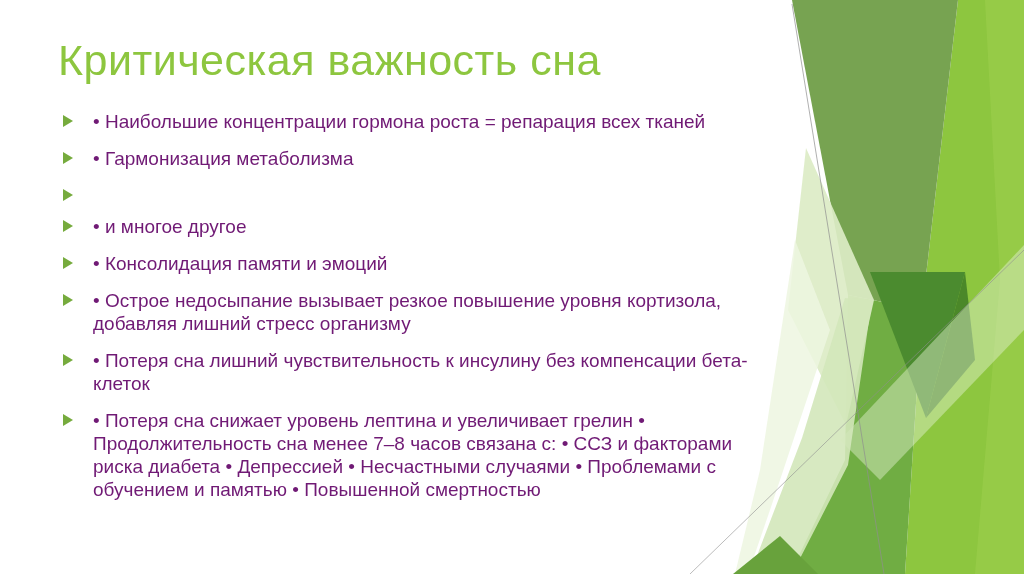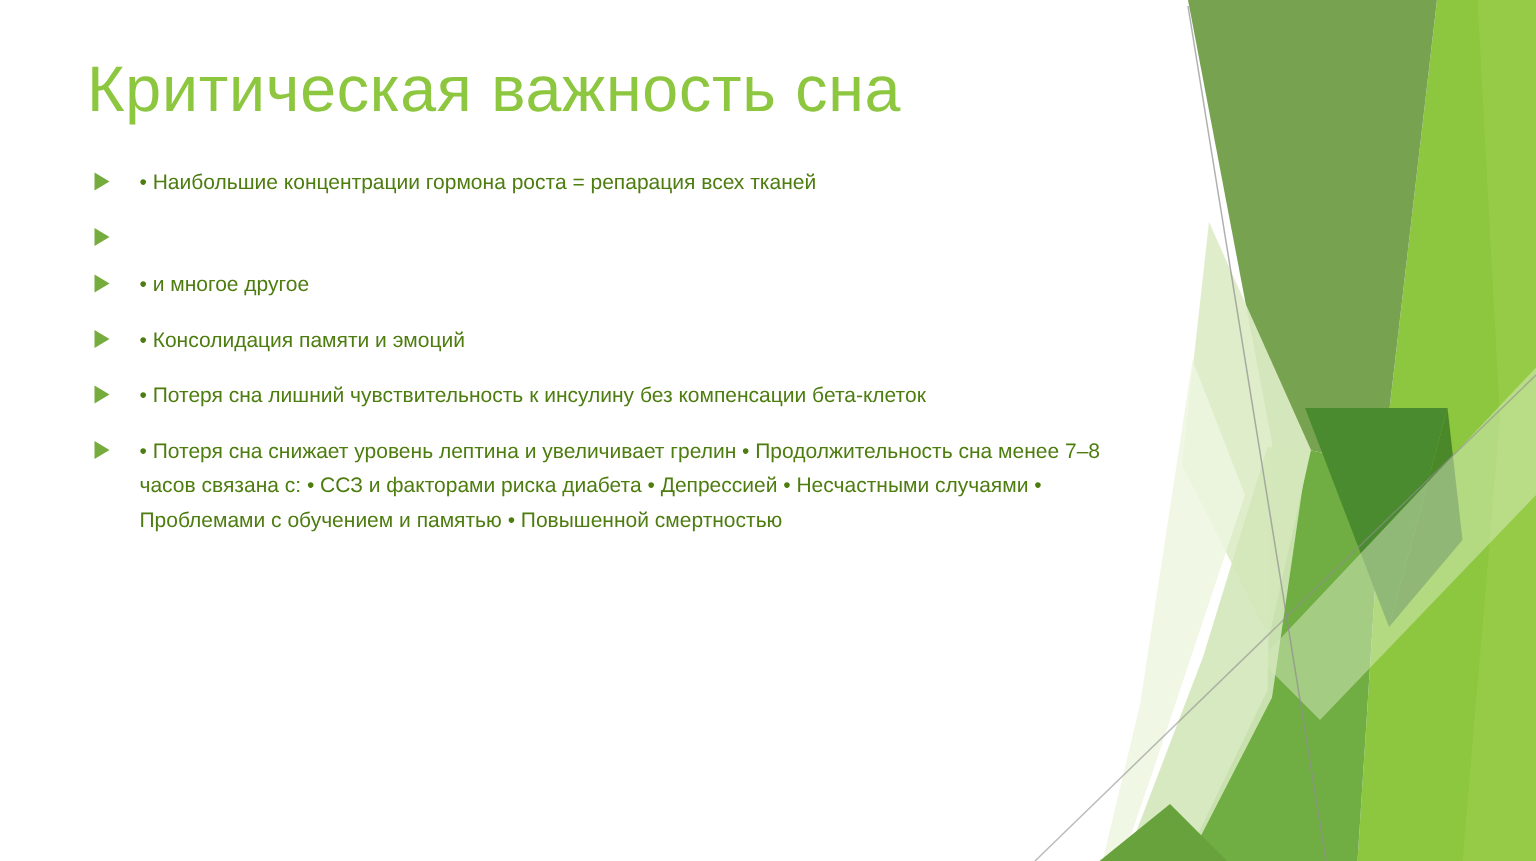"• Наибольшие концентрации гормона роста" .bullet-text { color: #4d7c0f -> #701a75; font-size: 14px -> 19px }
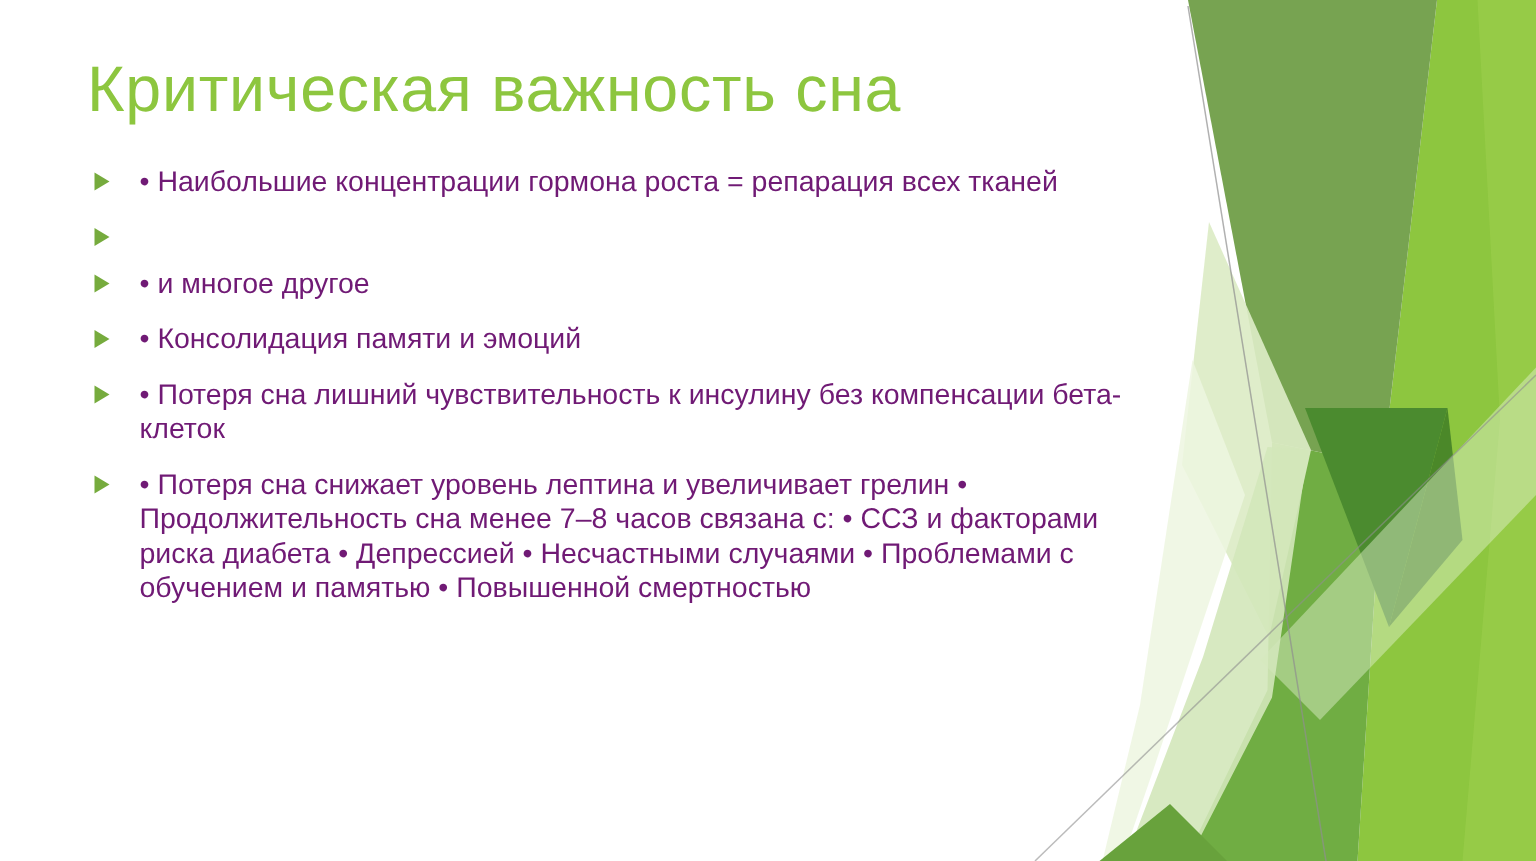"• Гармонизация метаболизма" li.bullet-item { html: none -> <li> <span></span> <span>• Гармонизация метаболизма</span> </li> }
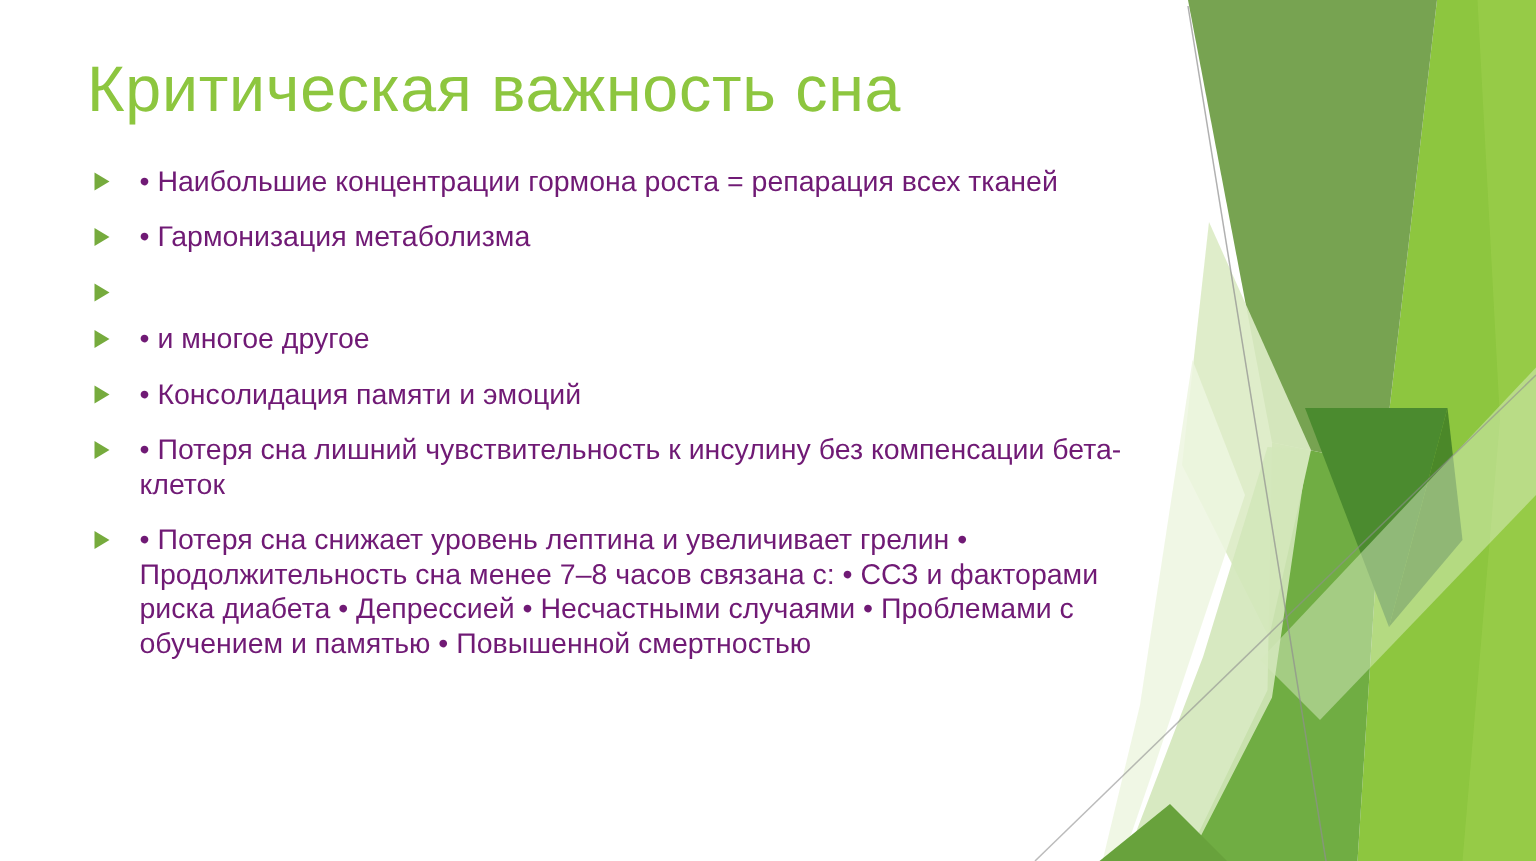"• Острое недосыпание вызывает резкое" li.bullet-item { html: none -> <li> <span></span> <span>• Острое недосыпание вызывает резкое повышение уровня кортизола, добавляя лишний стресс организму</span> </li> }
